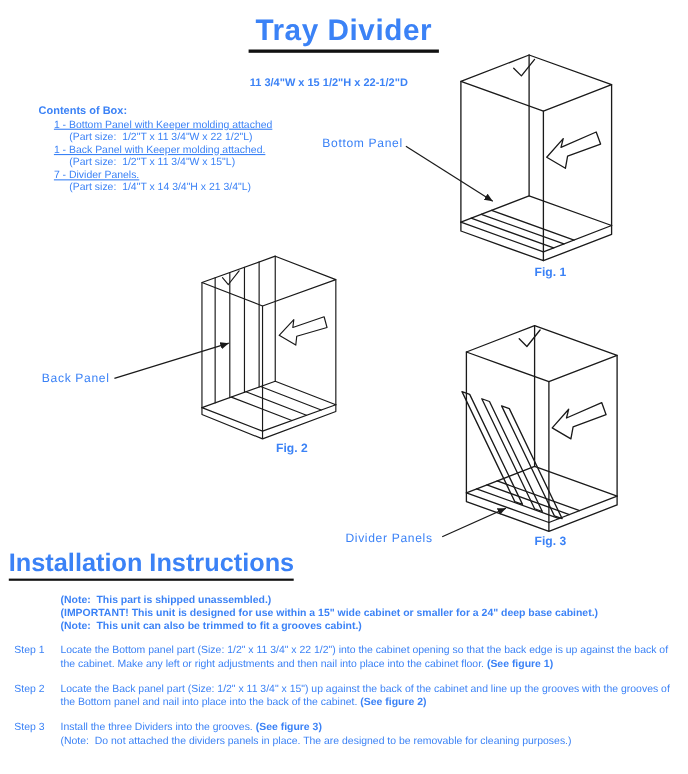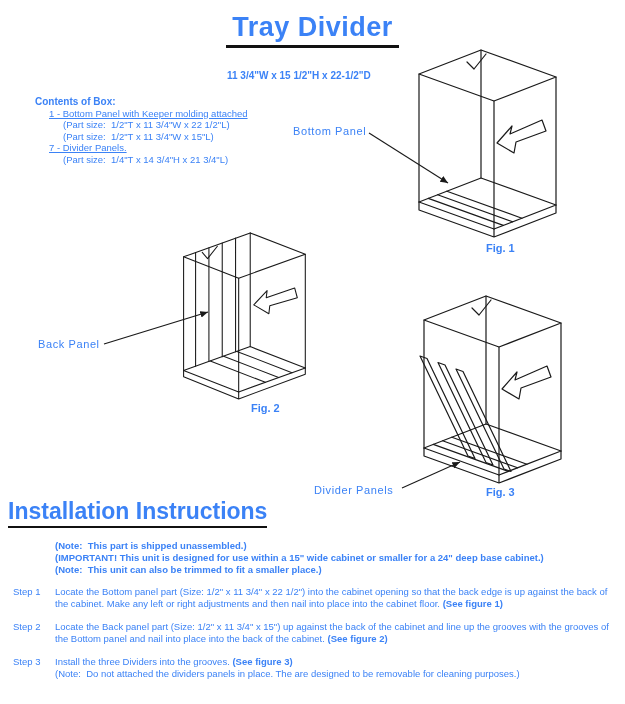"1 - Back Panel with" div.item { html: none -> <div>1 - Back Panel with Keeper molding attached.</div> }
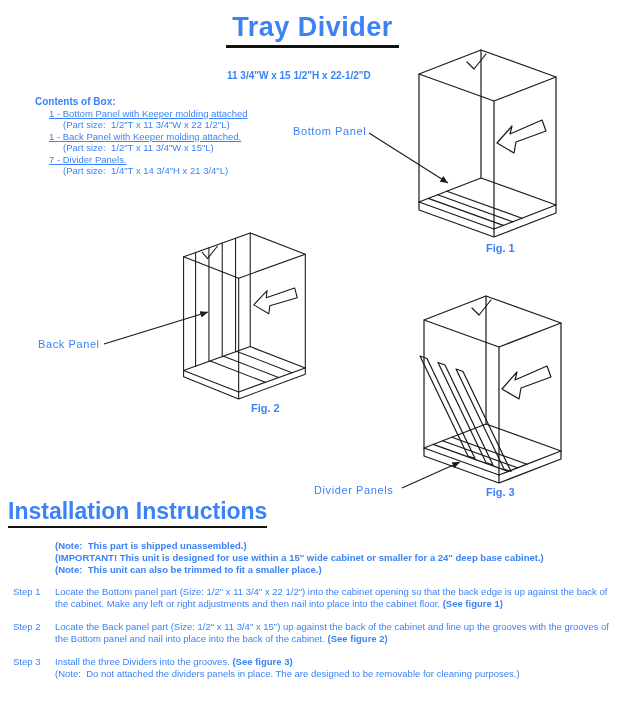"(Note: This unit can also" div { text: smaller place -> grooves cabint }
